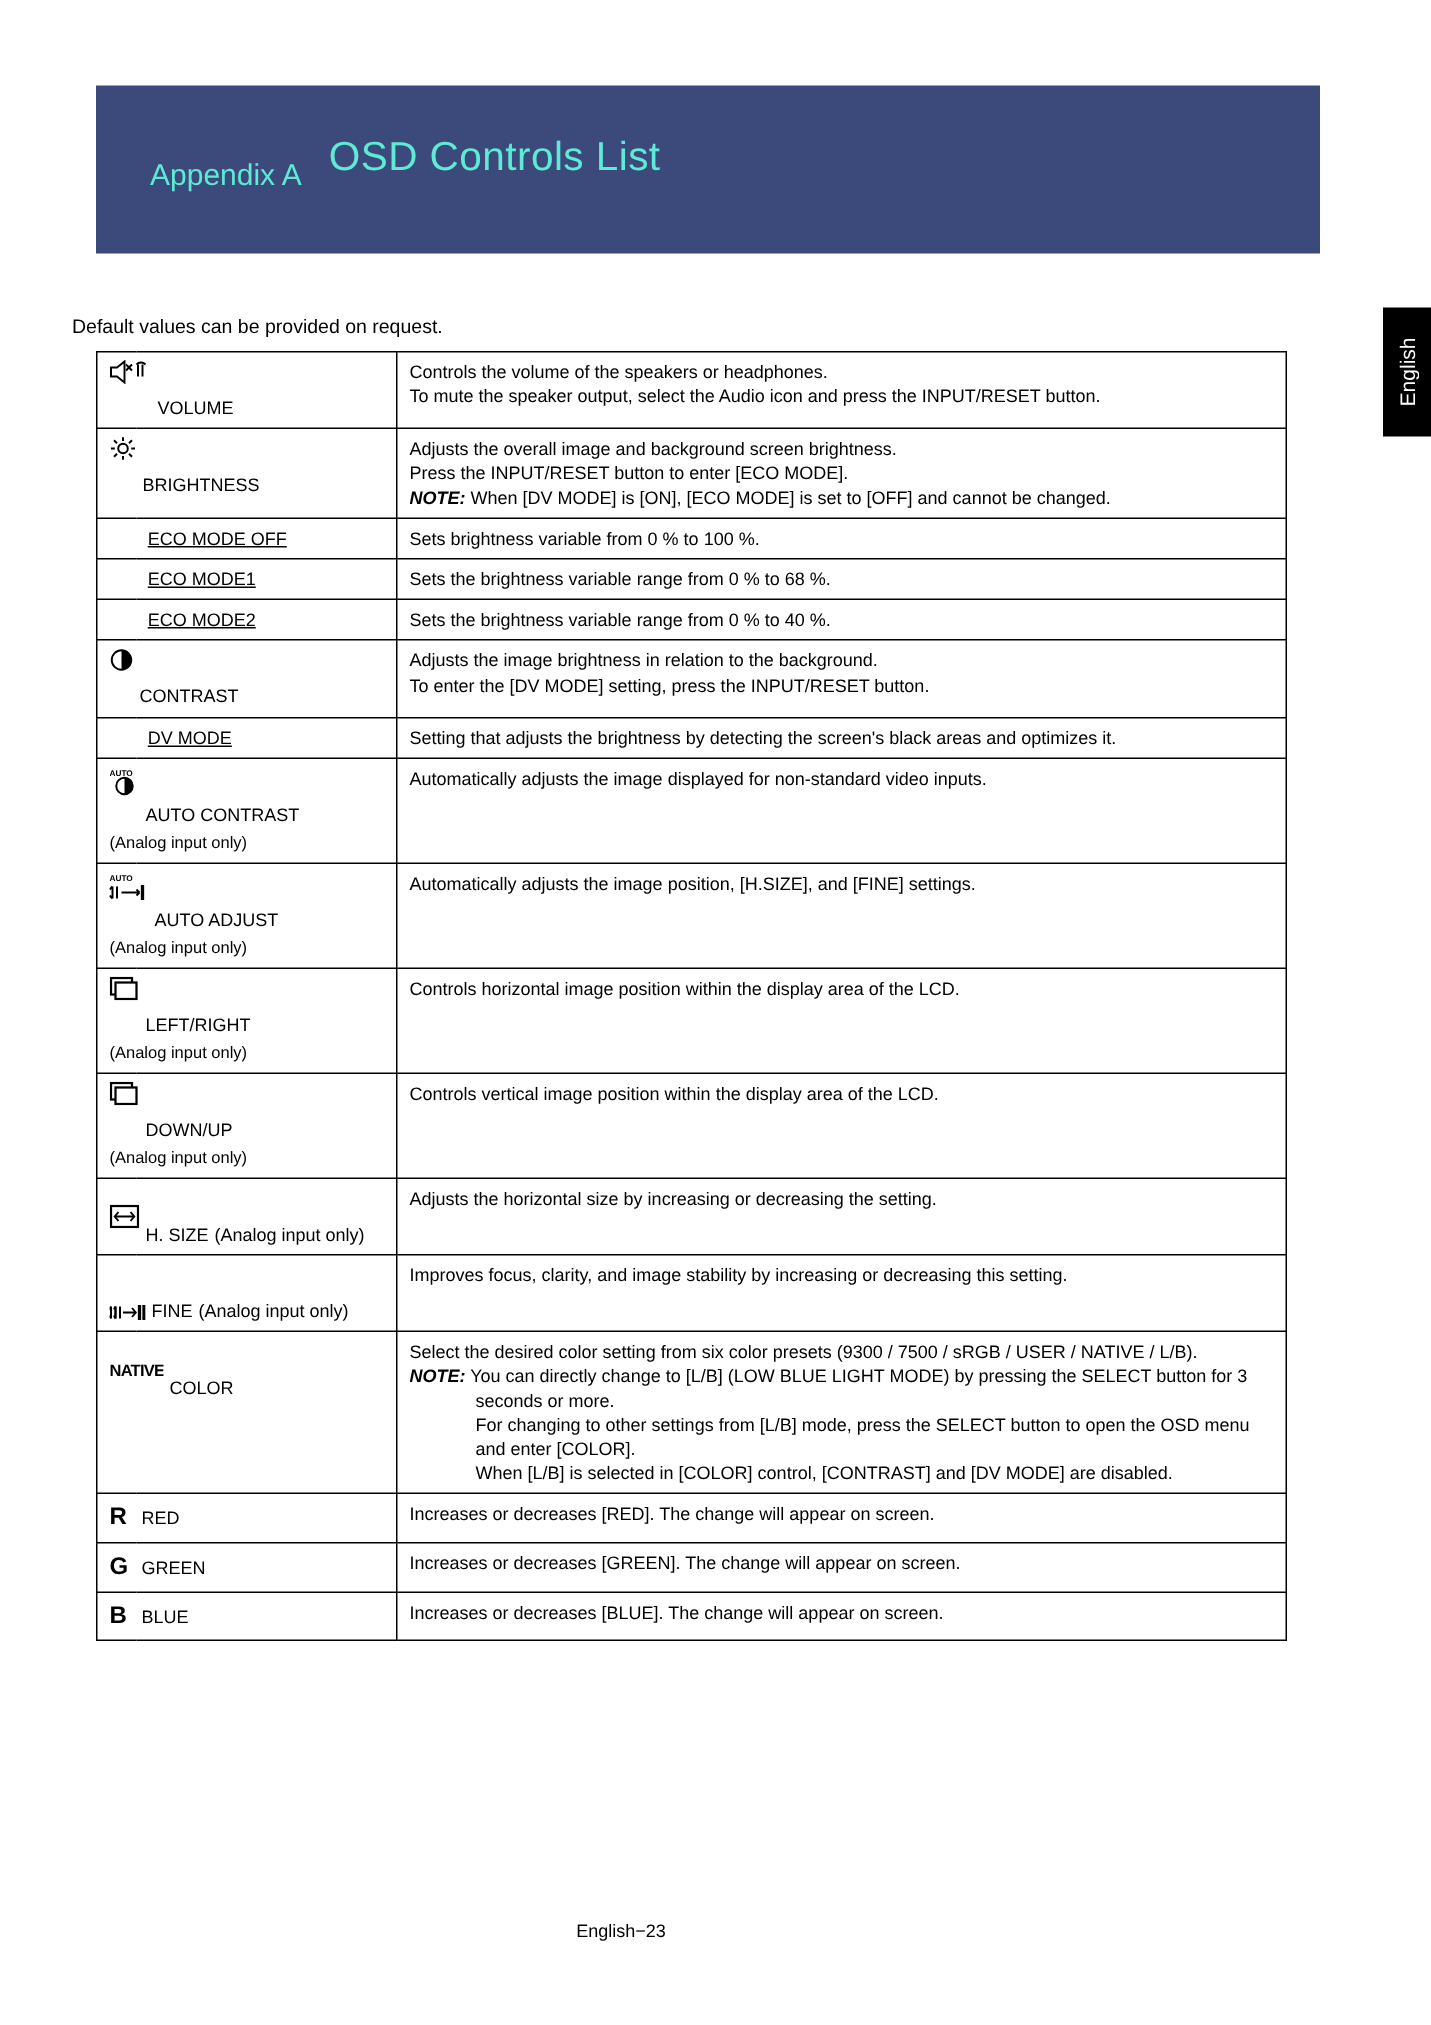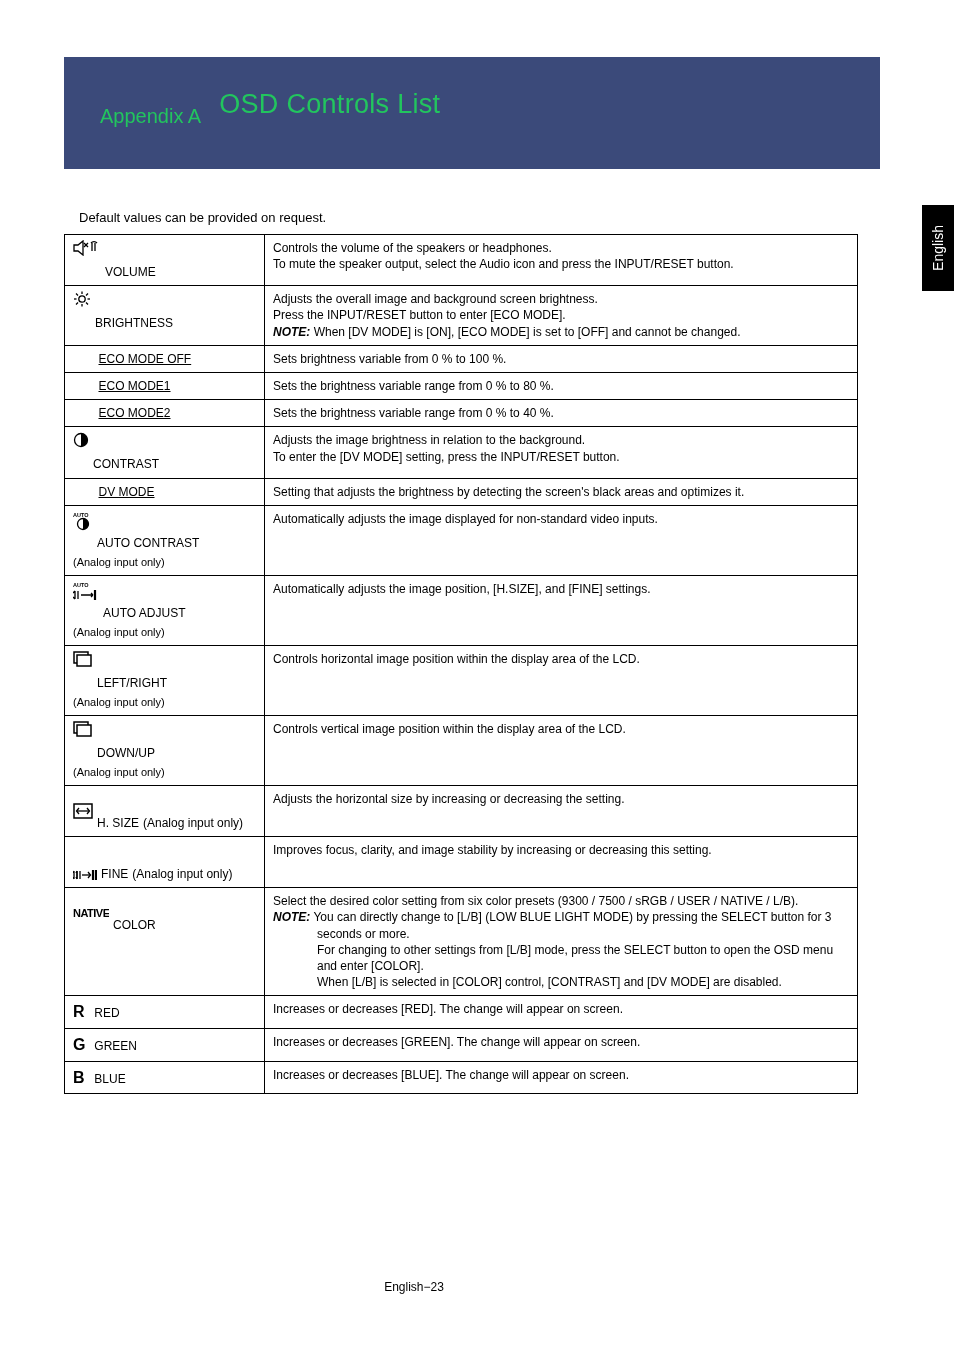"Appendix A" .banner { color: #22c55e -> #5eead4 }
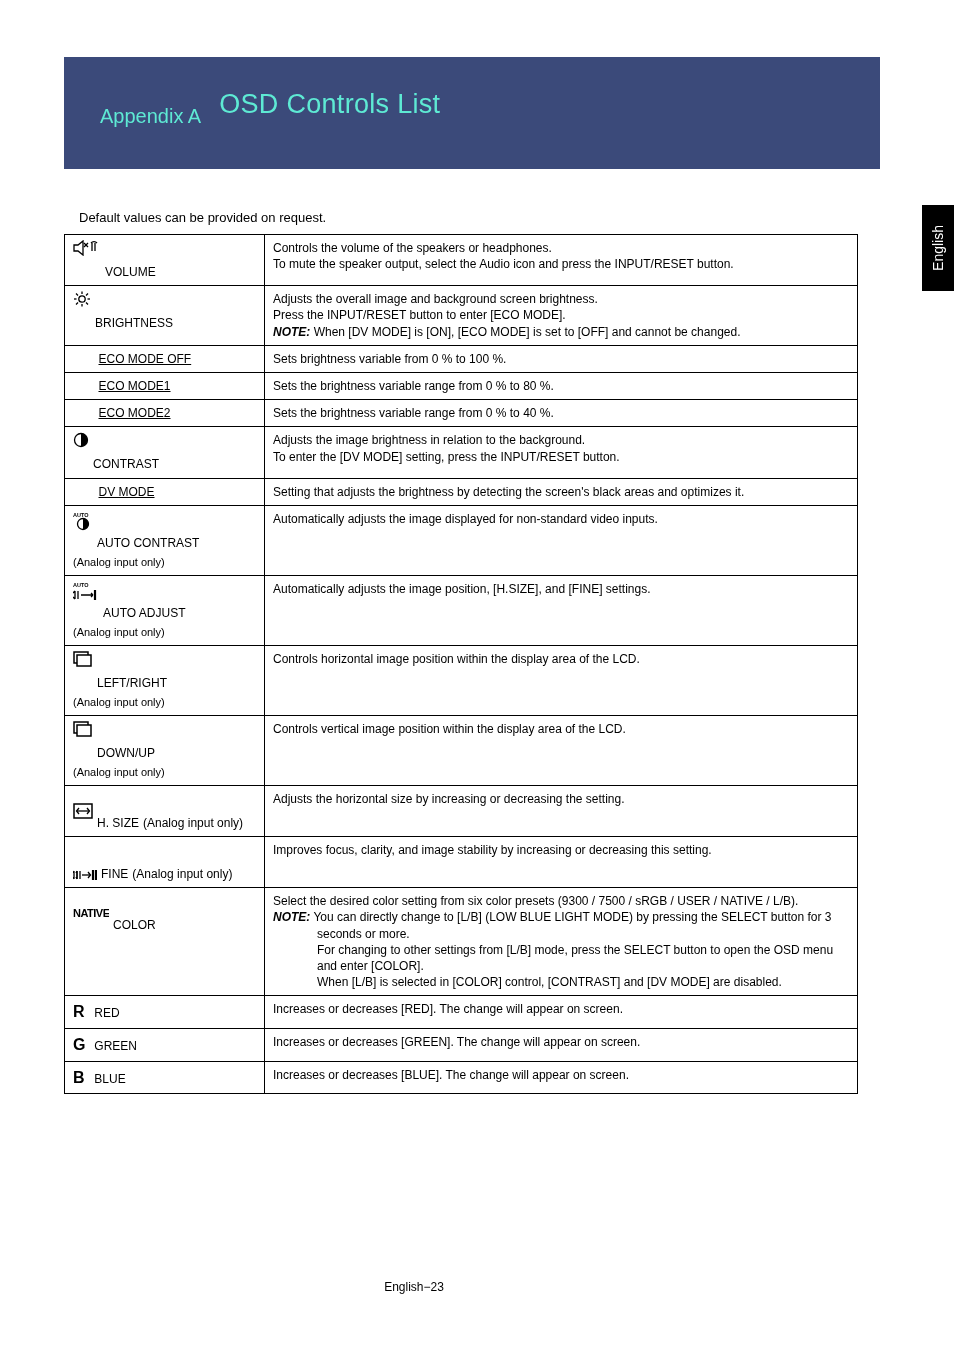"Default values can be provided" .intro { left: 79px -> 48px }
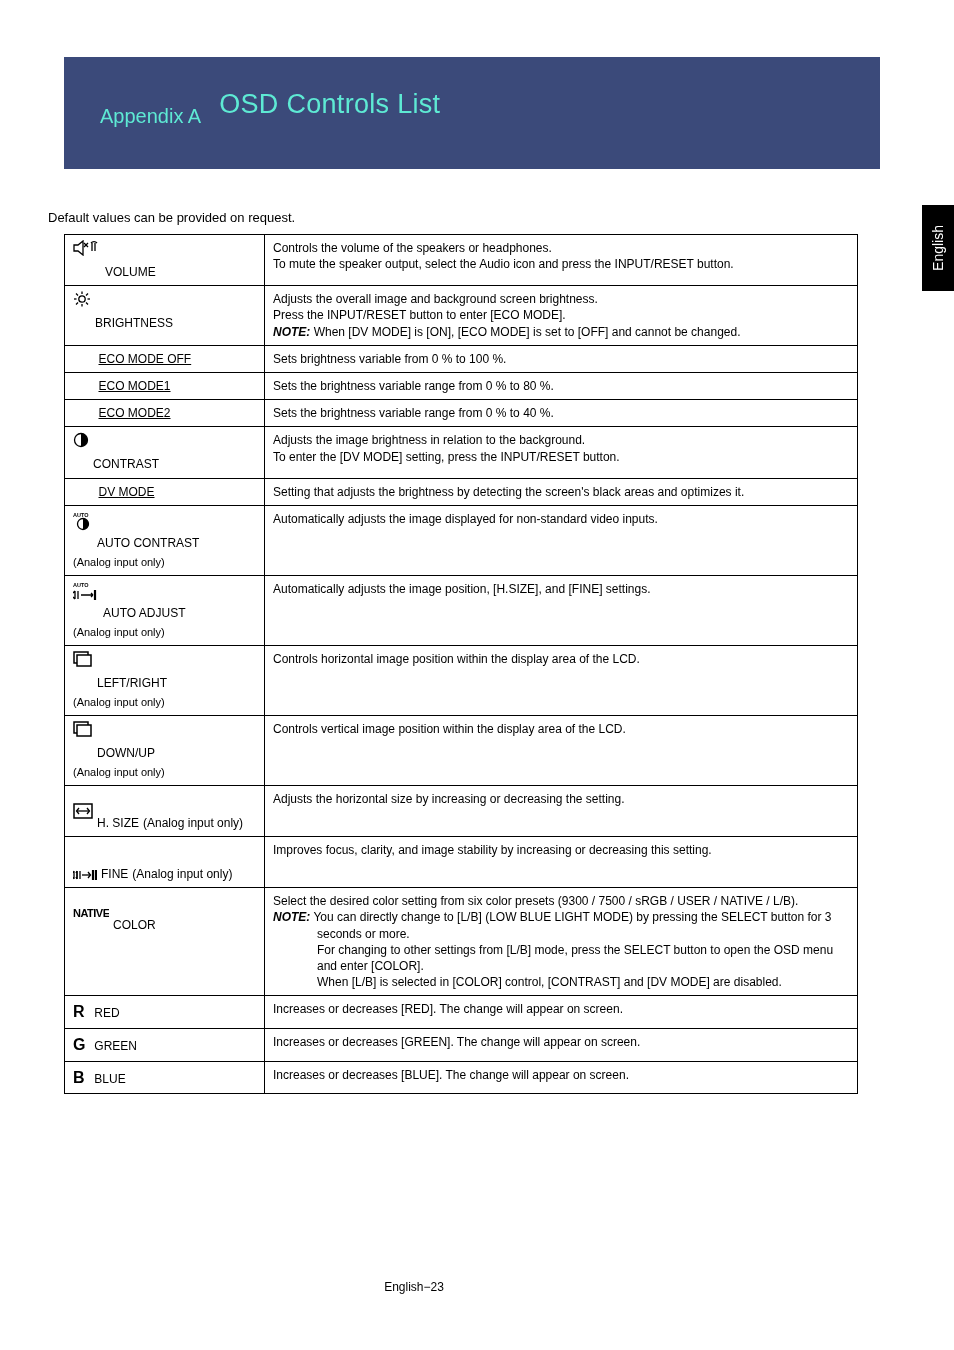"Sets the brightness variable range from 0 % to 80" td.desc { text: 80 -> 68 }
